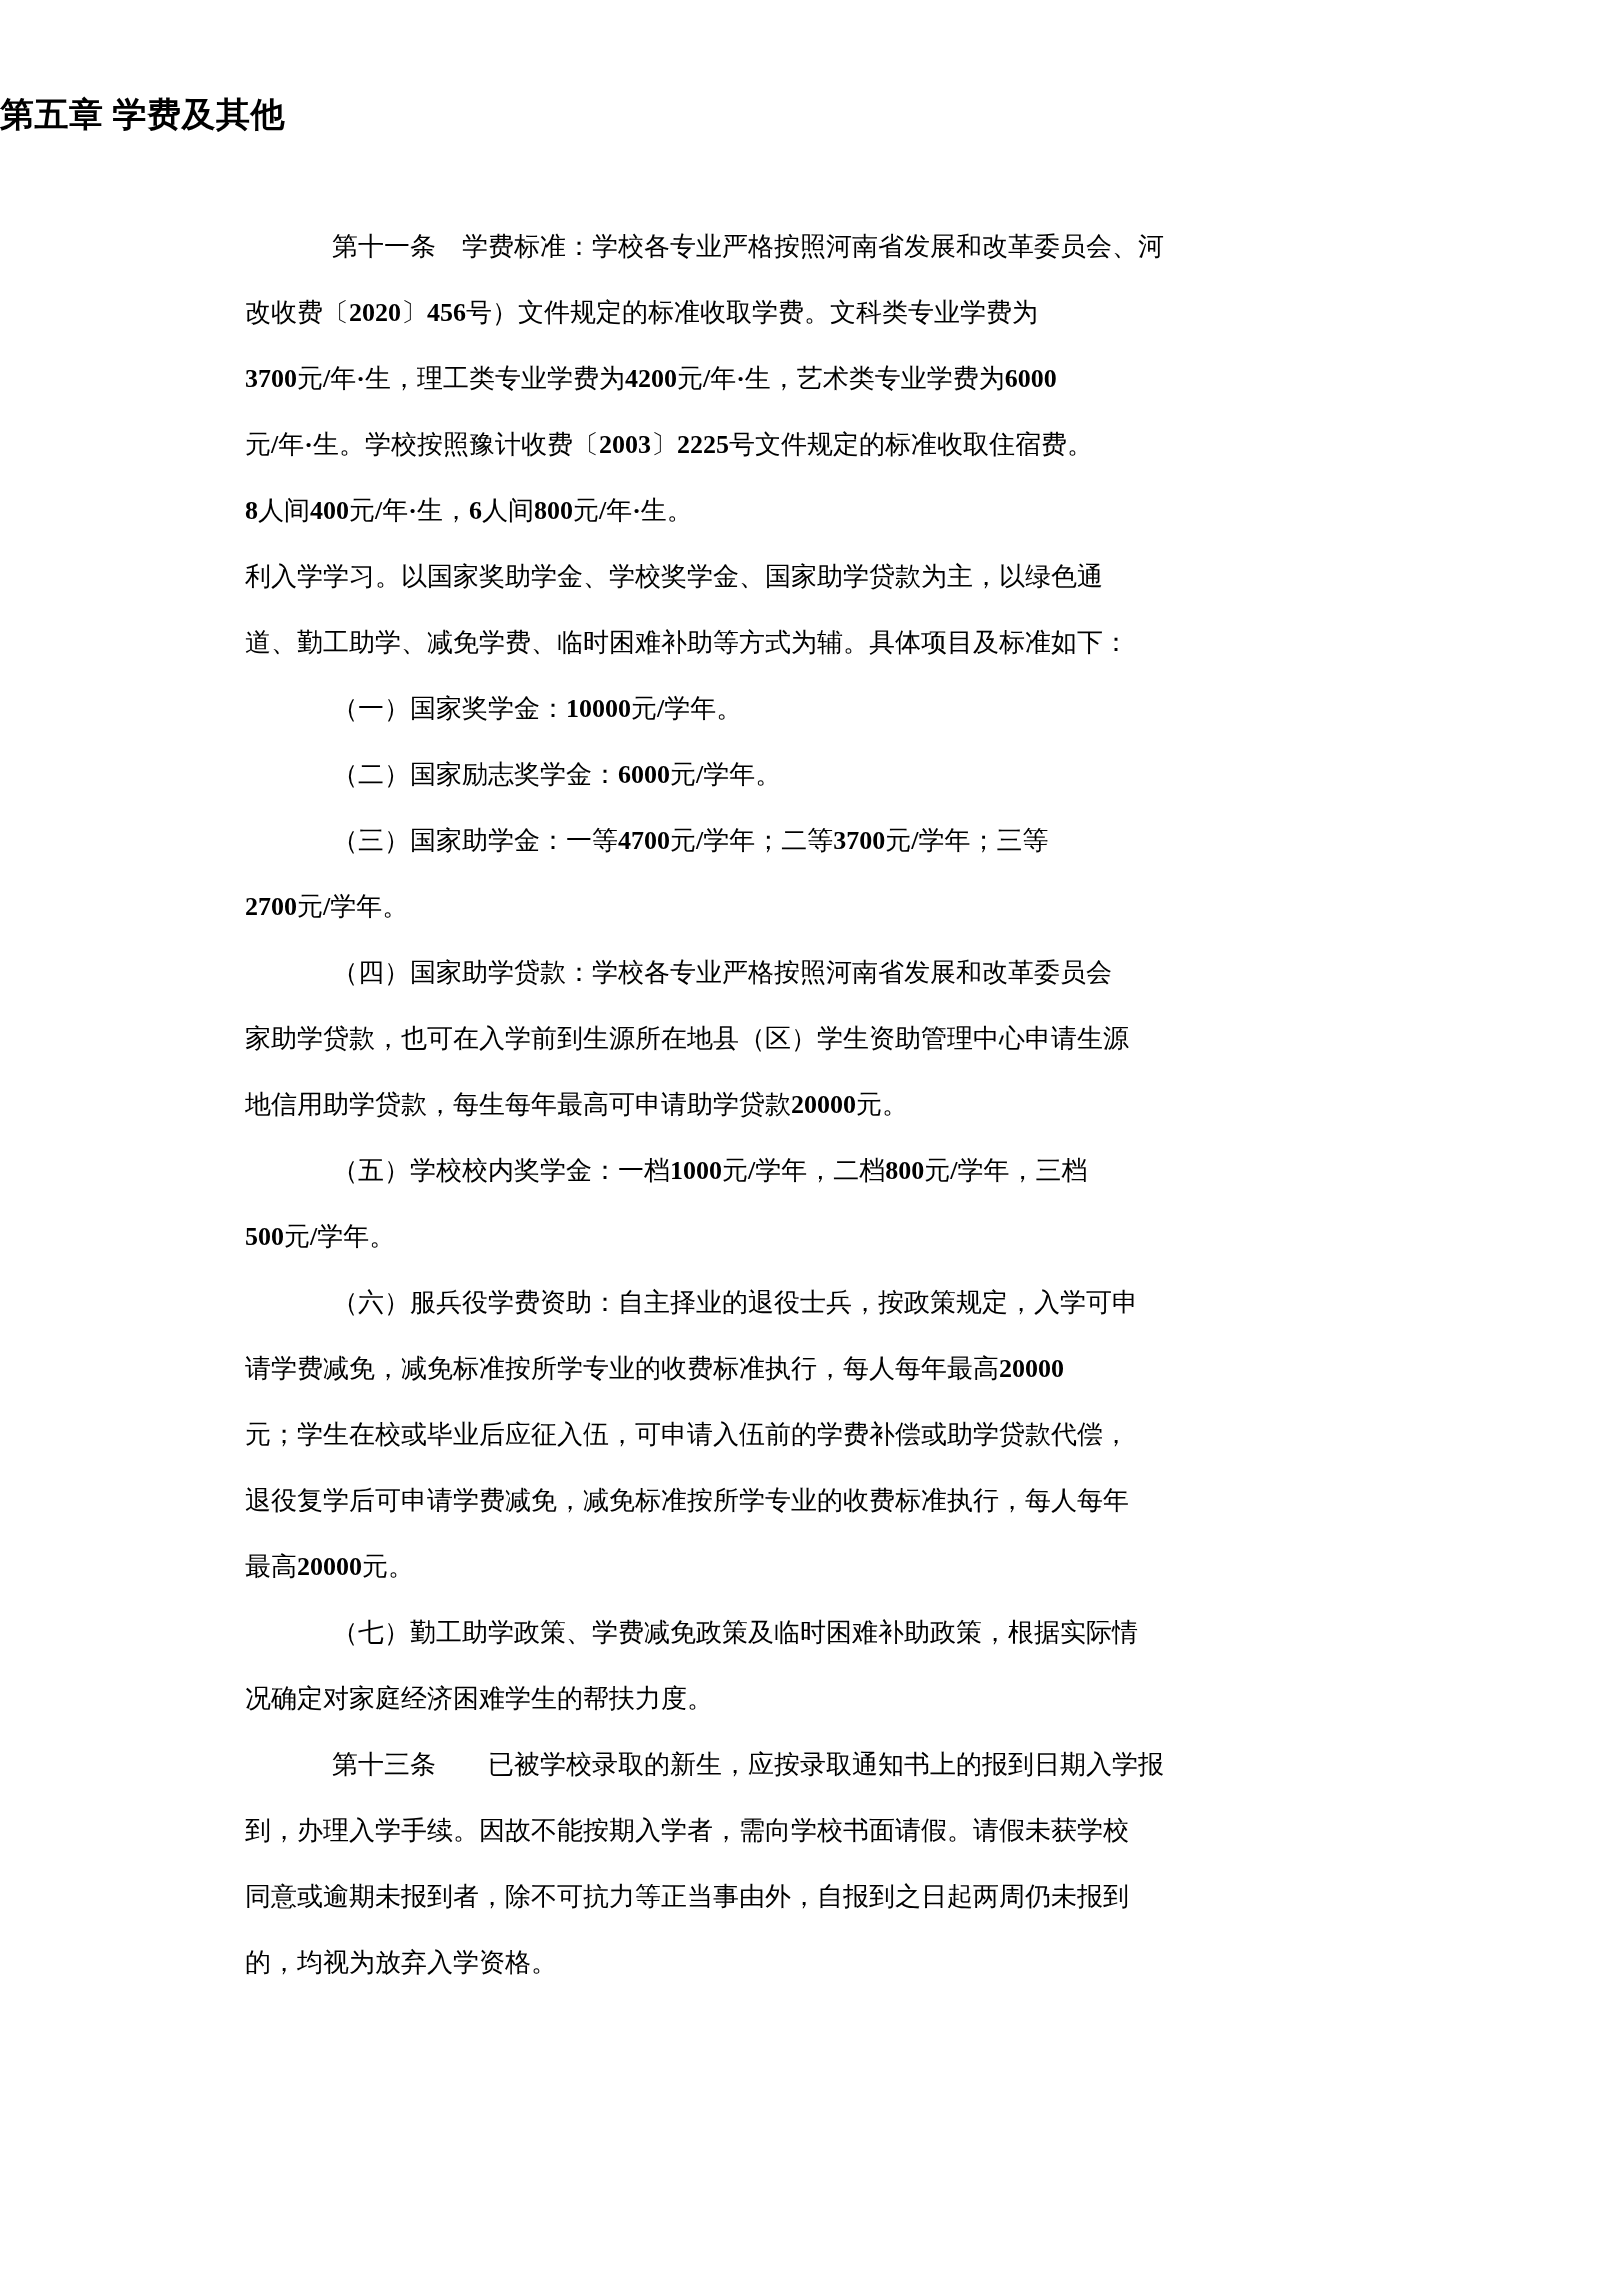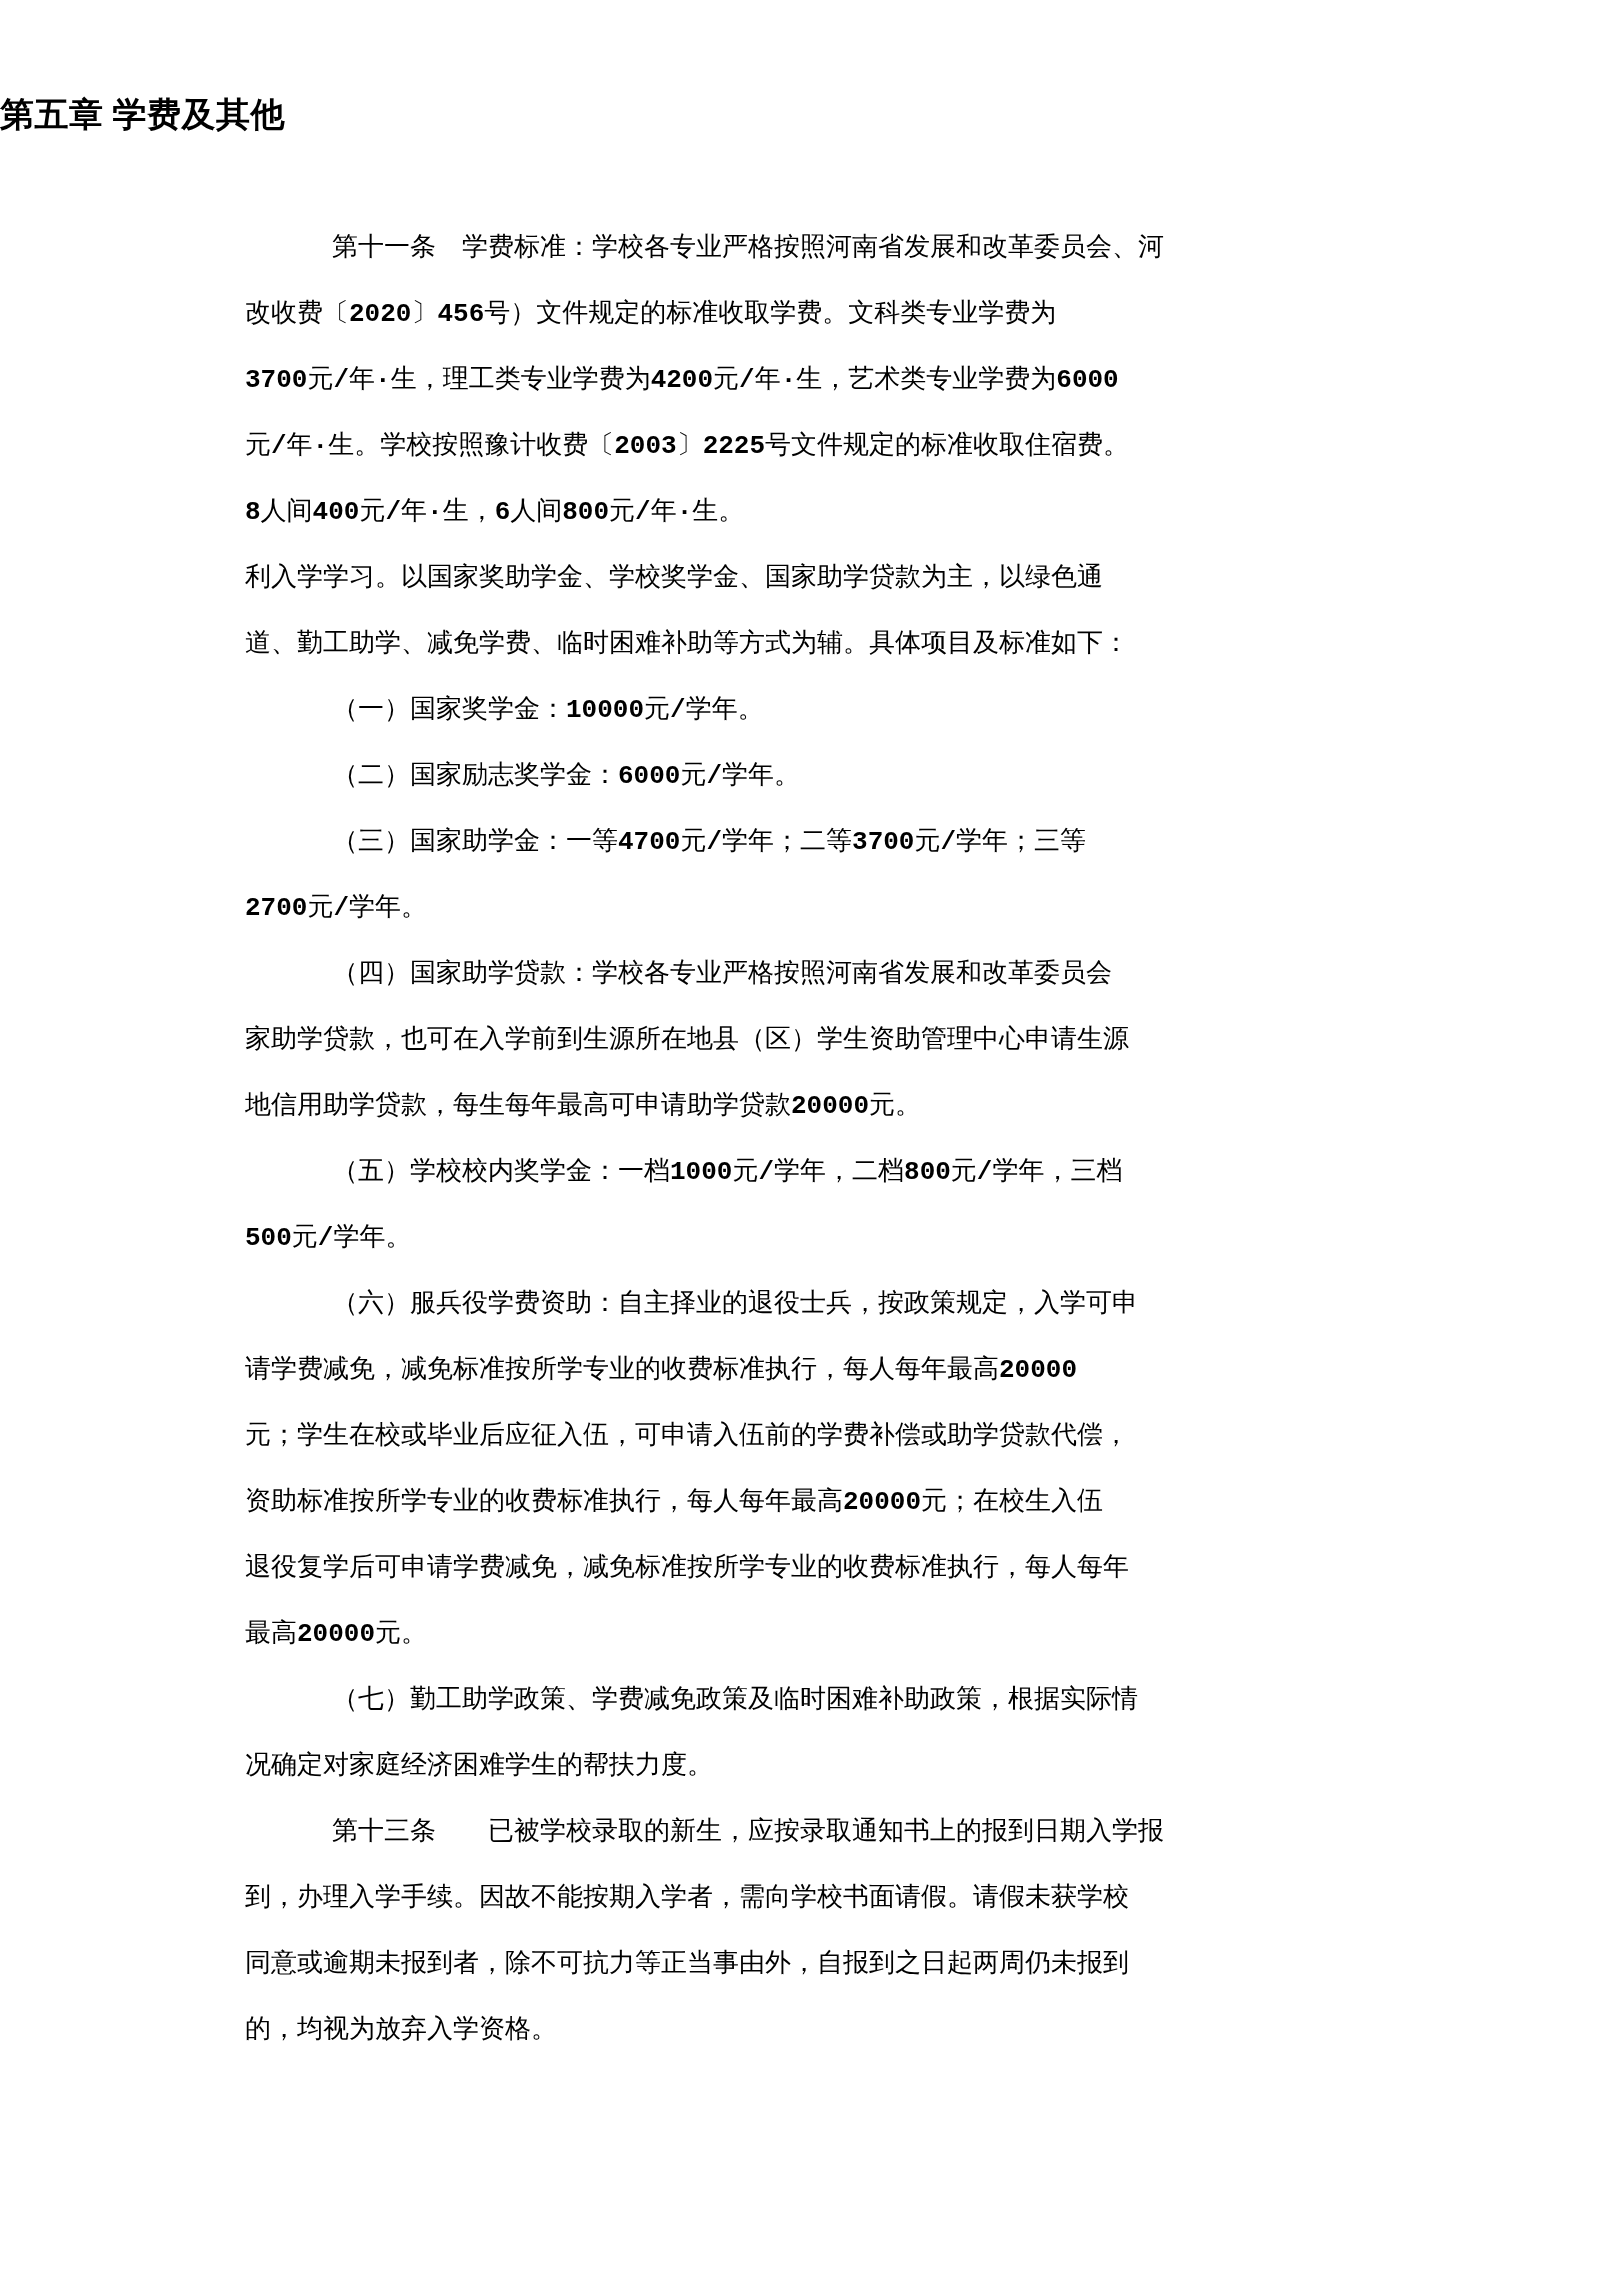"2020" .num { font-family: Liberation Mono, monospace -> Liberation Serif, serif }
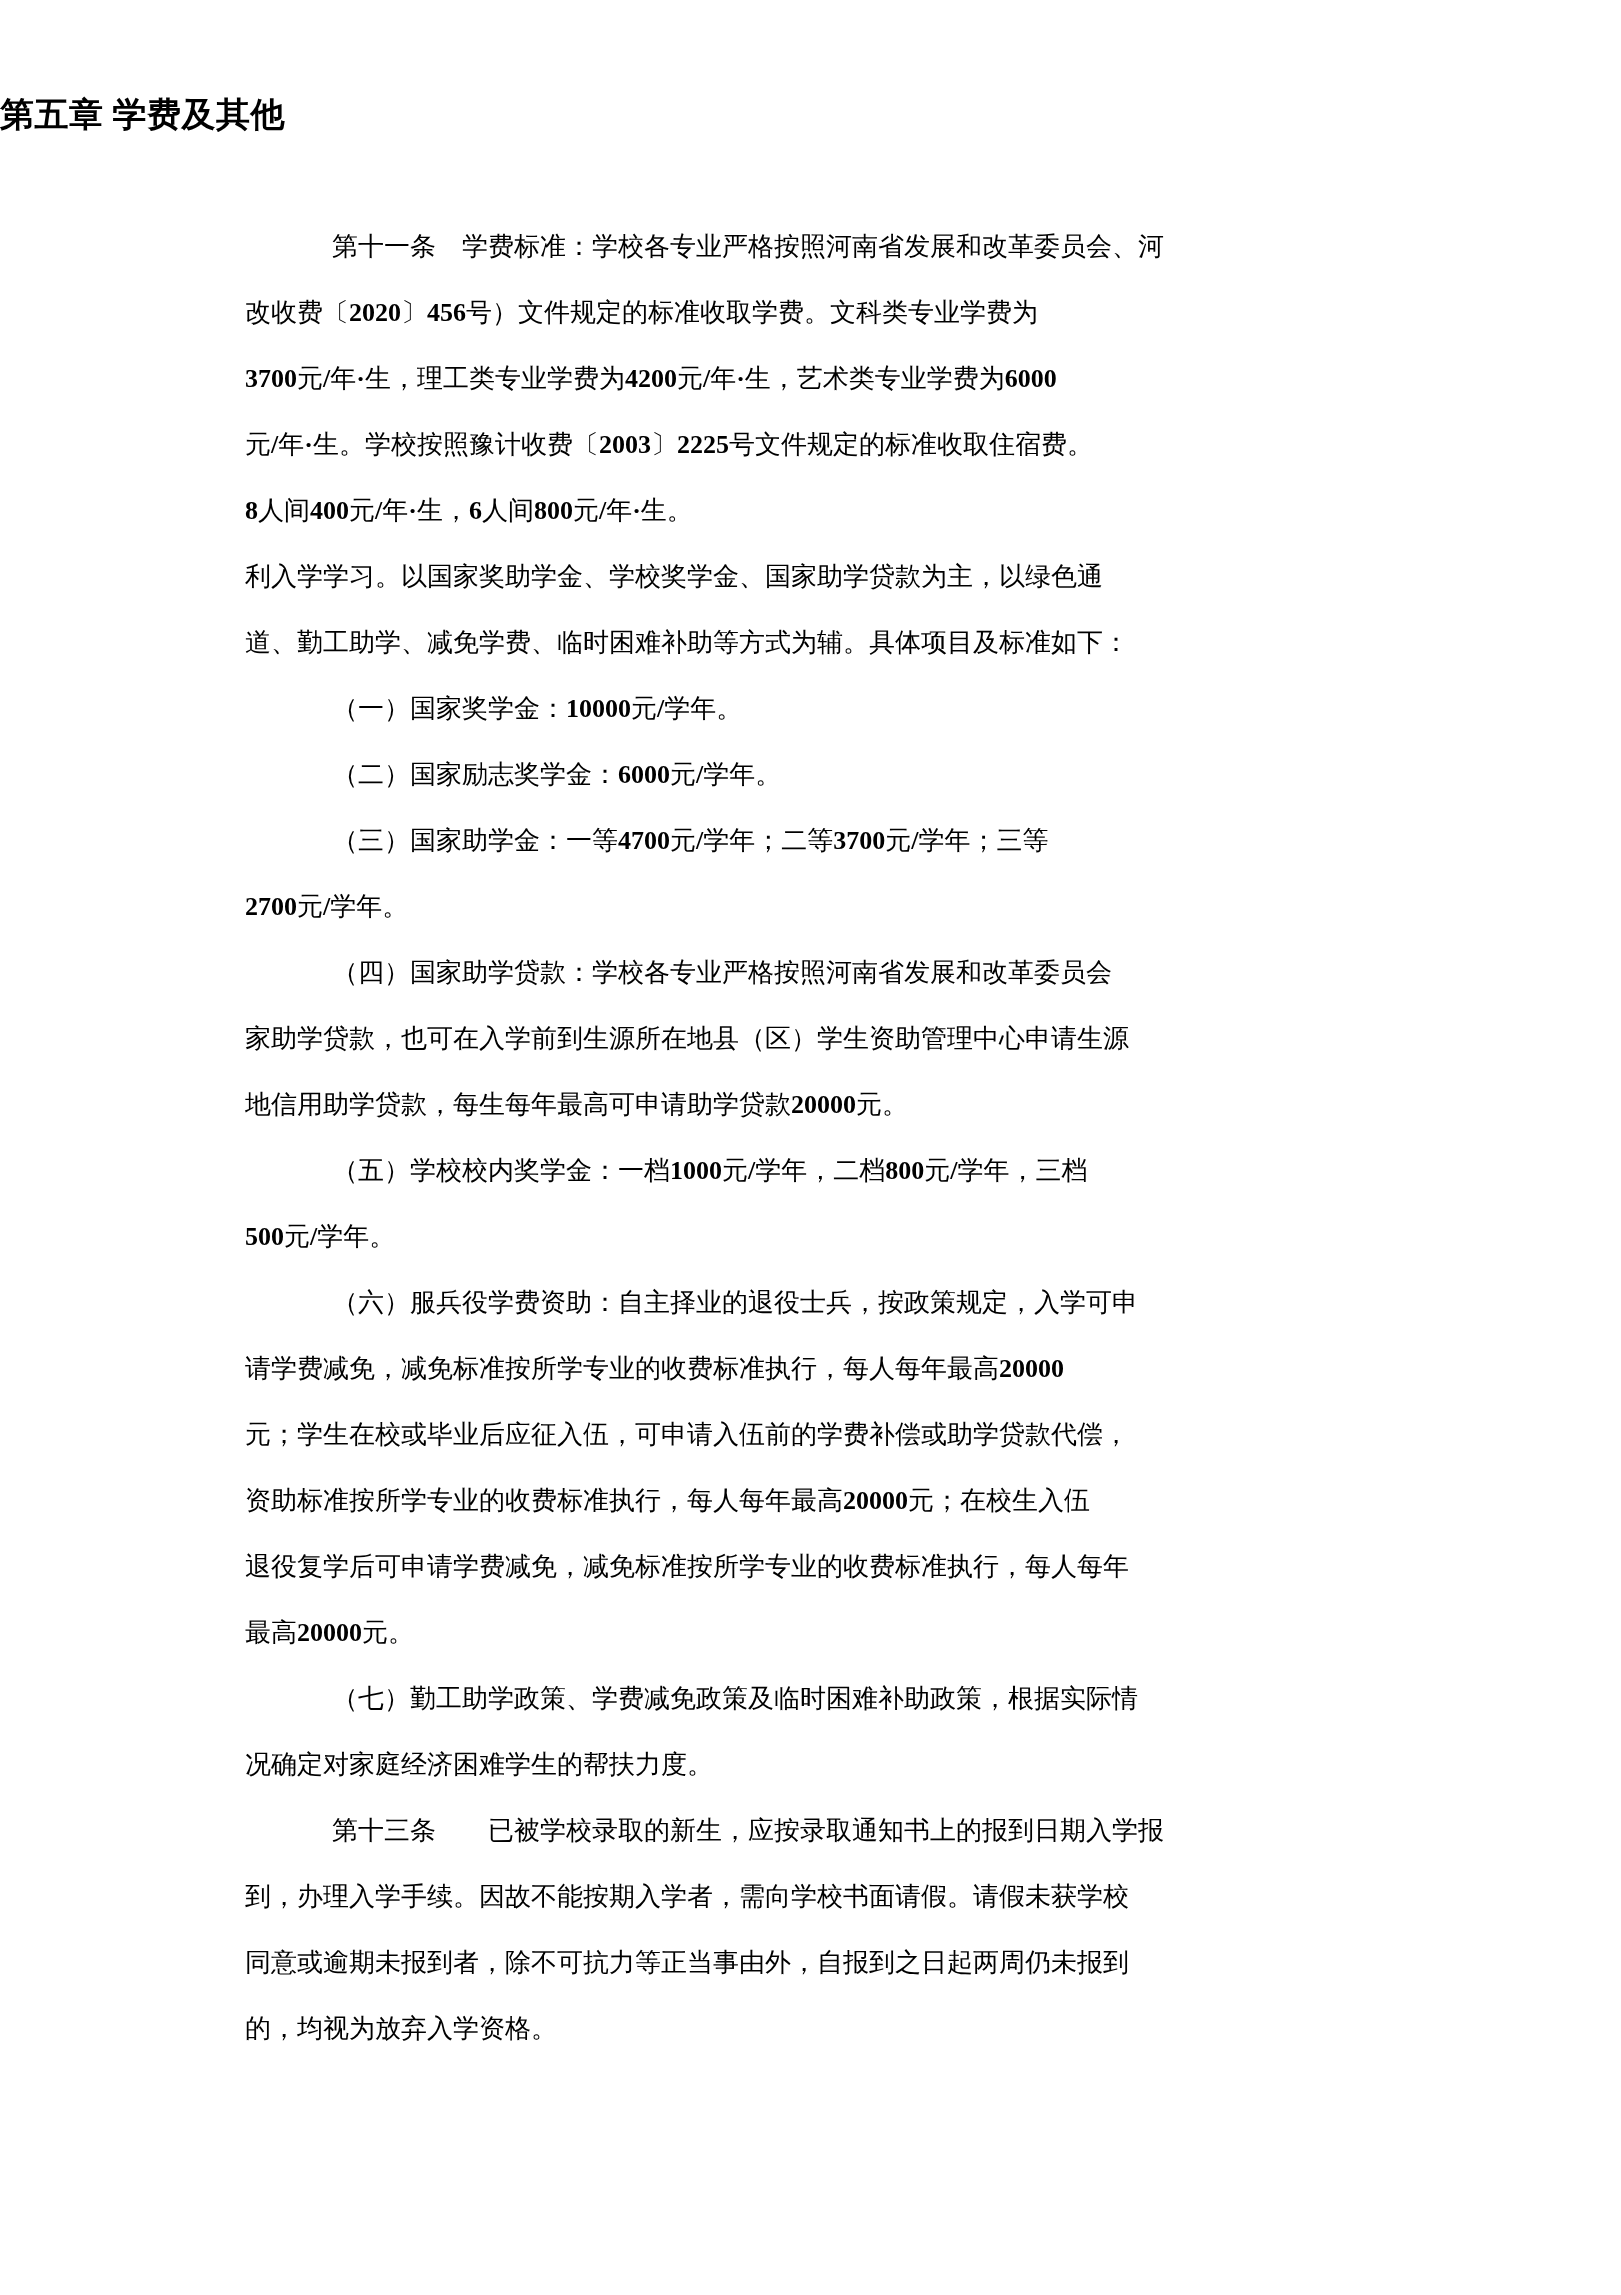"资助标准按所学专业的收费标准执行，每人每年最高20000元；在校生入伍" div.line { html: <div><span>资助标准按所学专业的收费标准执行，每人每年最高</span><span>20000</span><span>元；在校生入伍</span></div> -> none }
